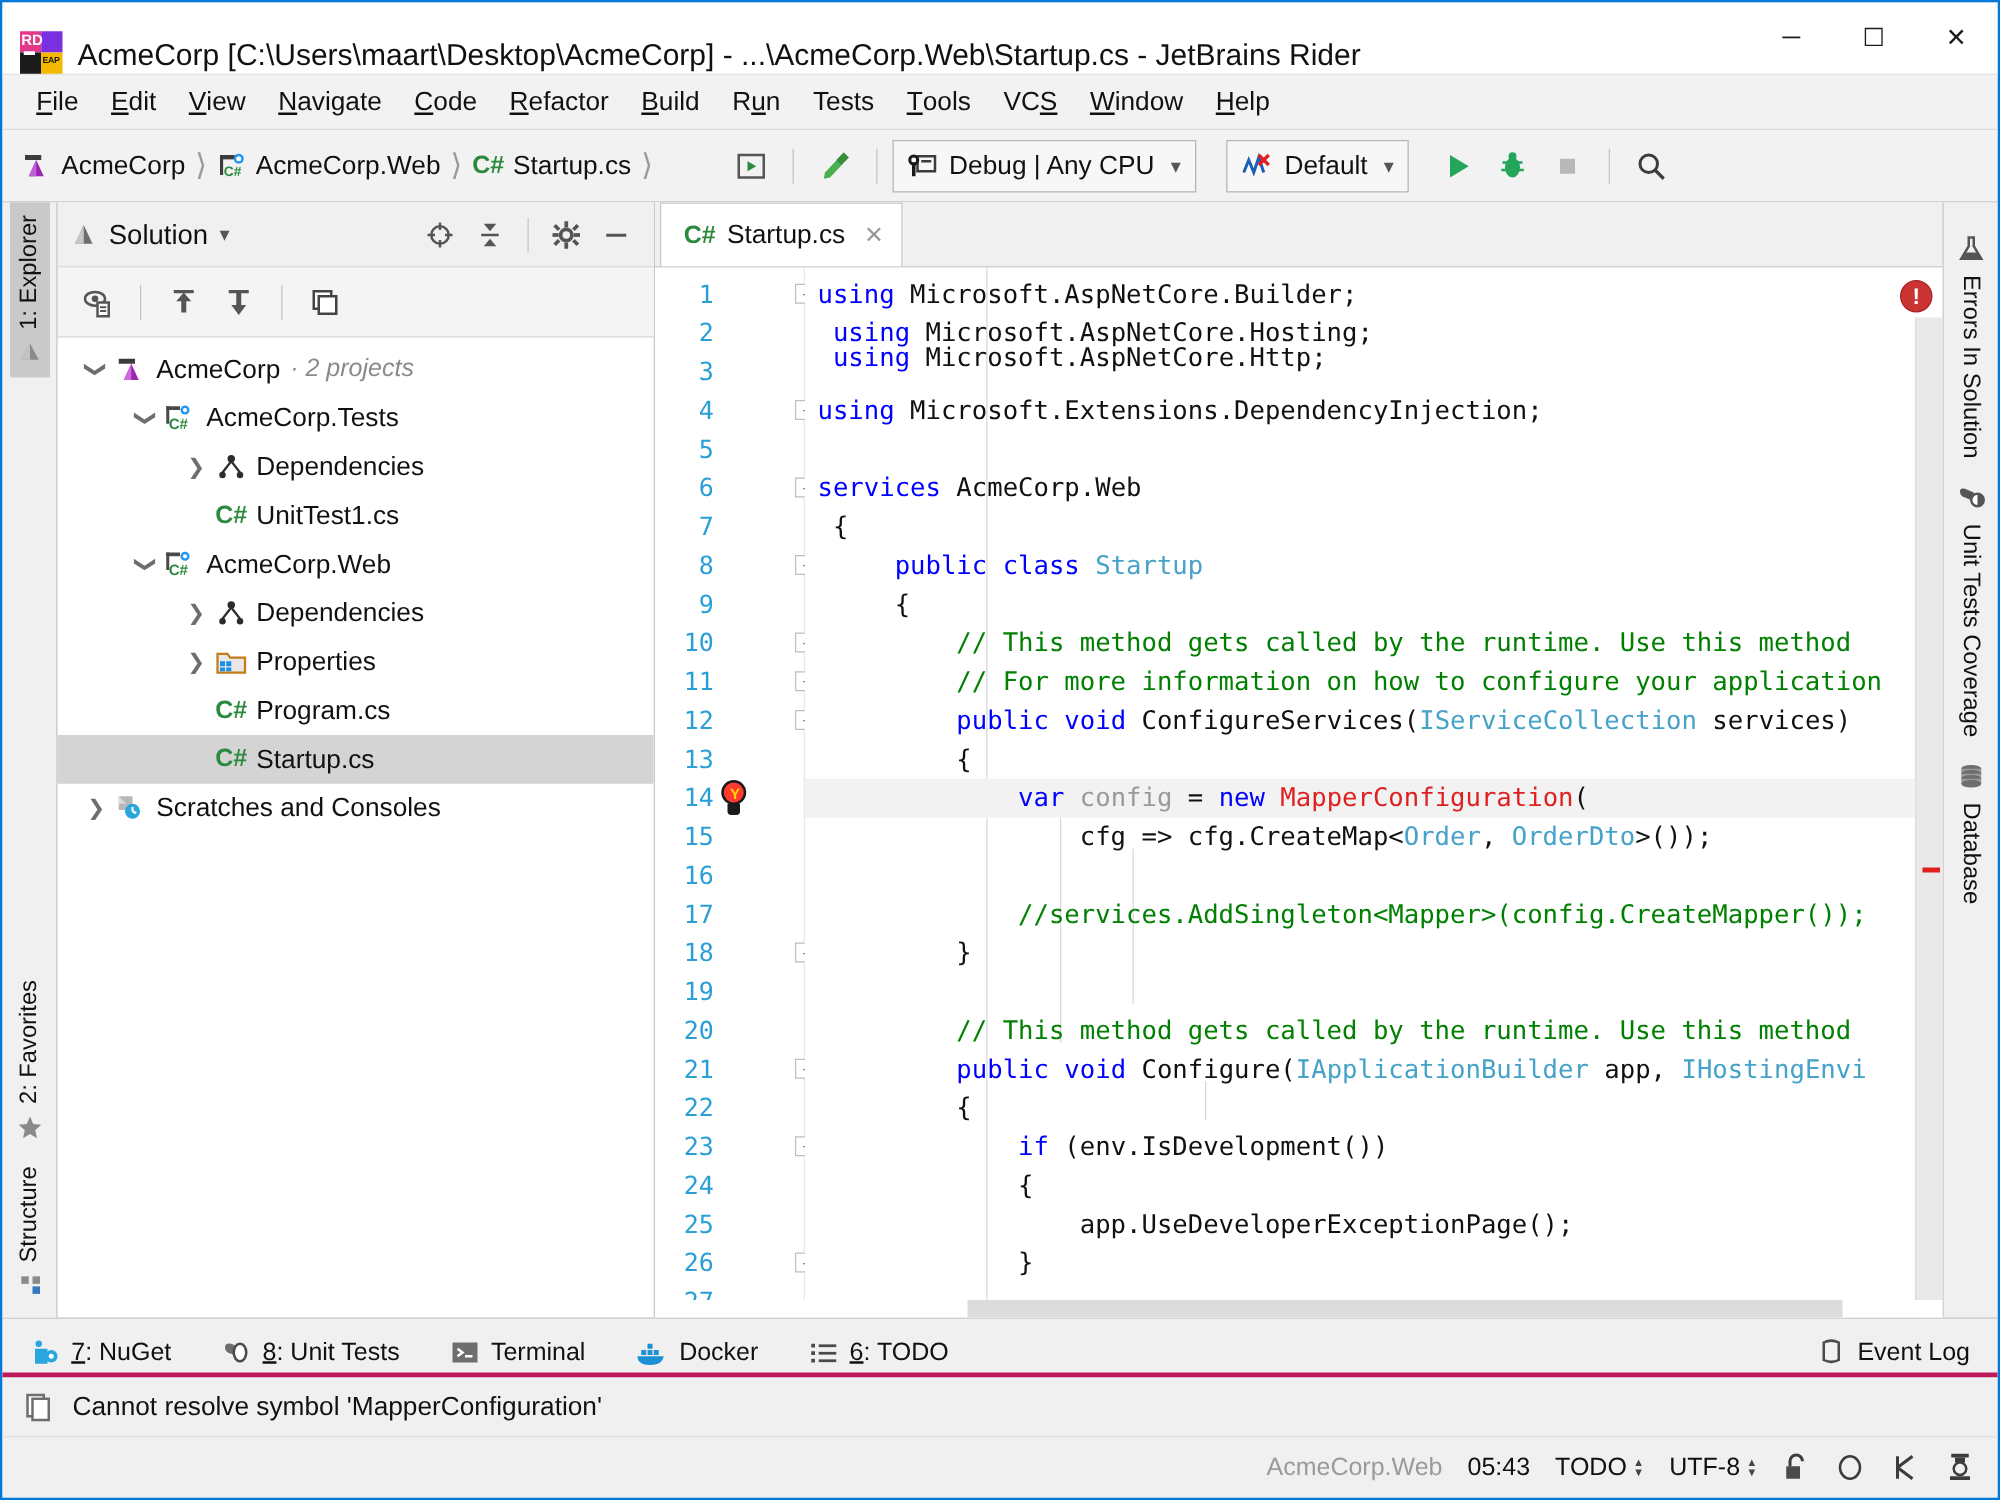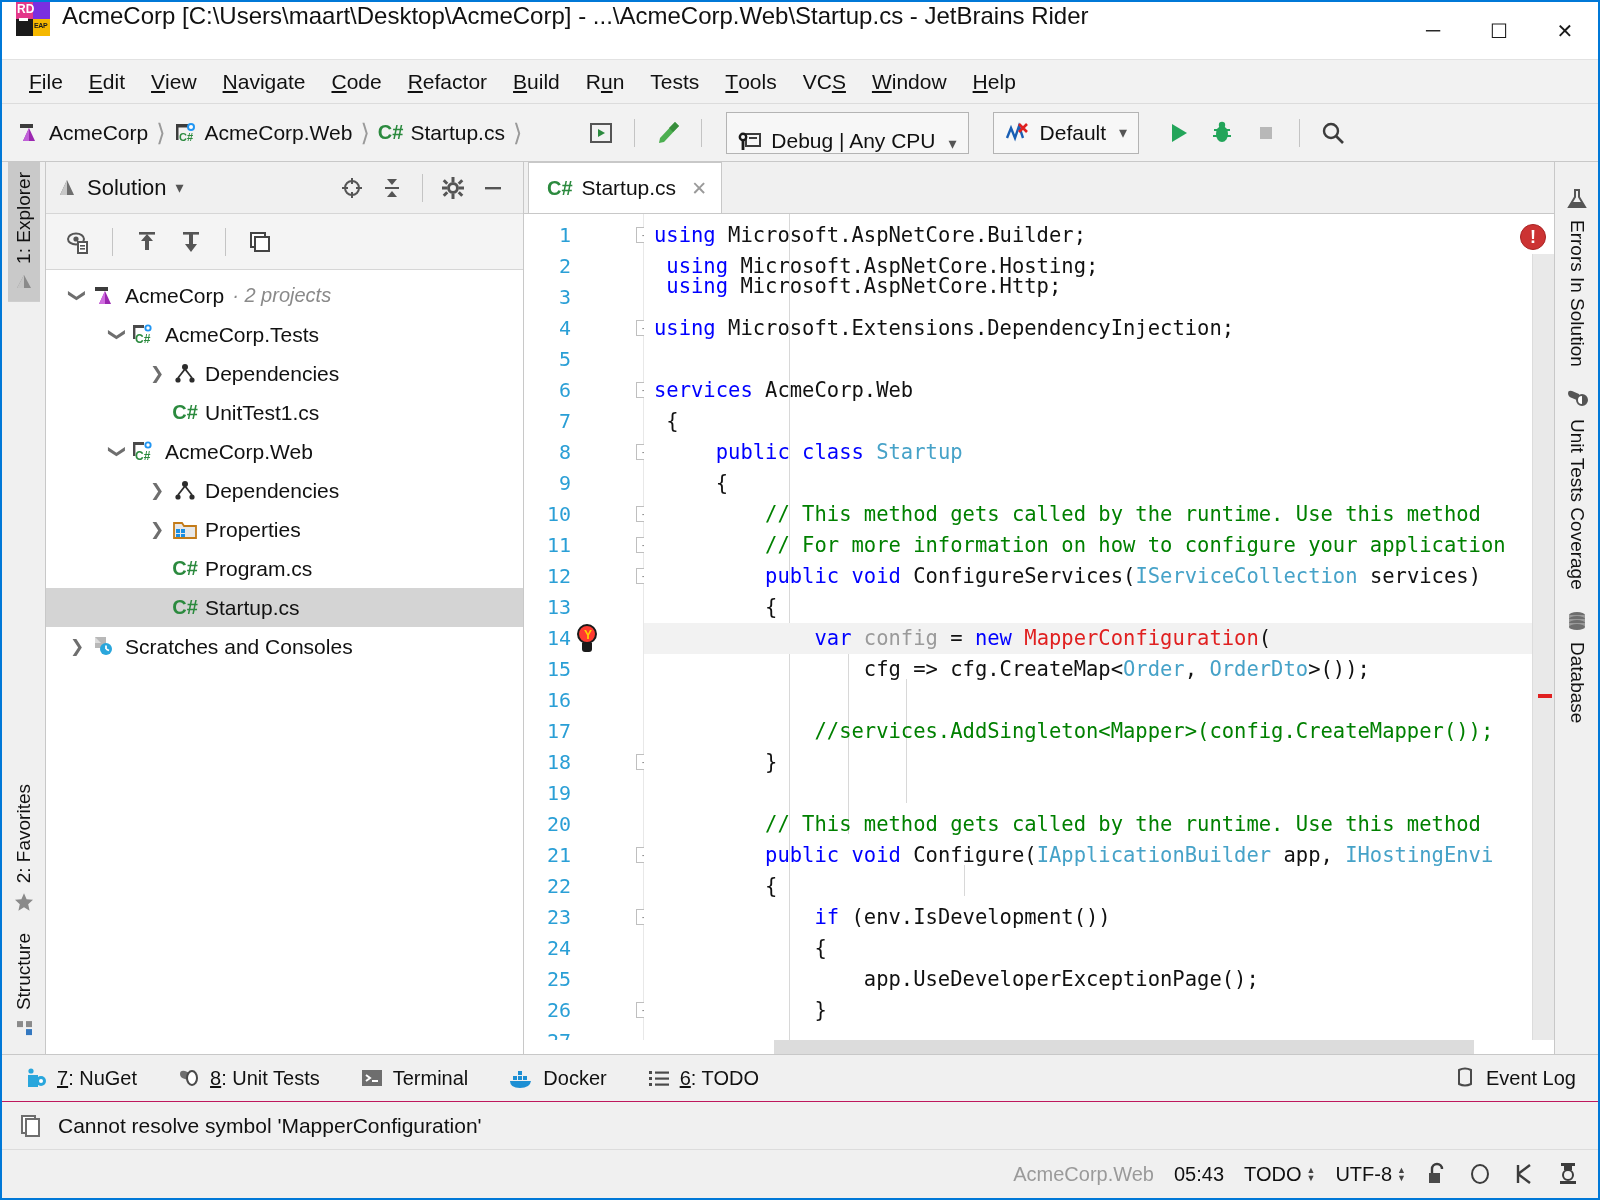"RD" .titlebar { align-items: flex-start -> flex-end }
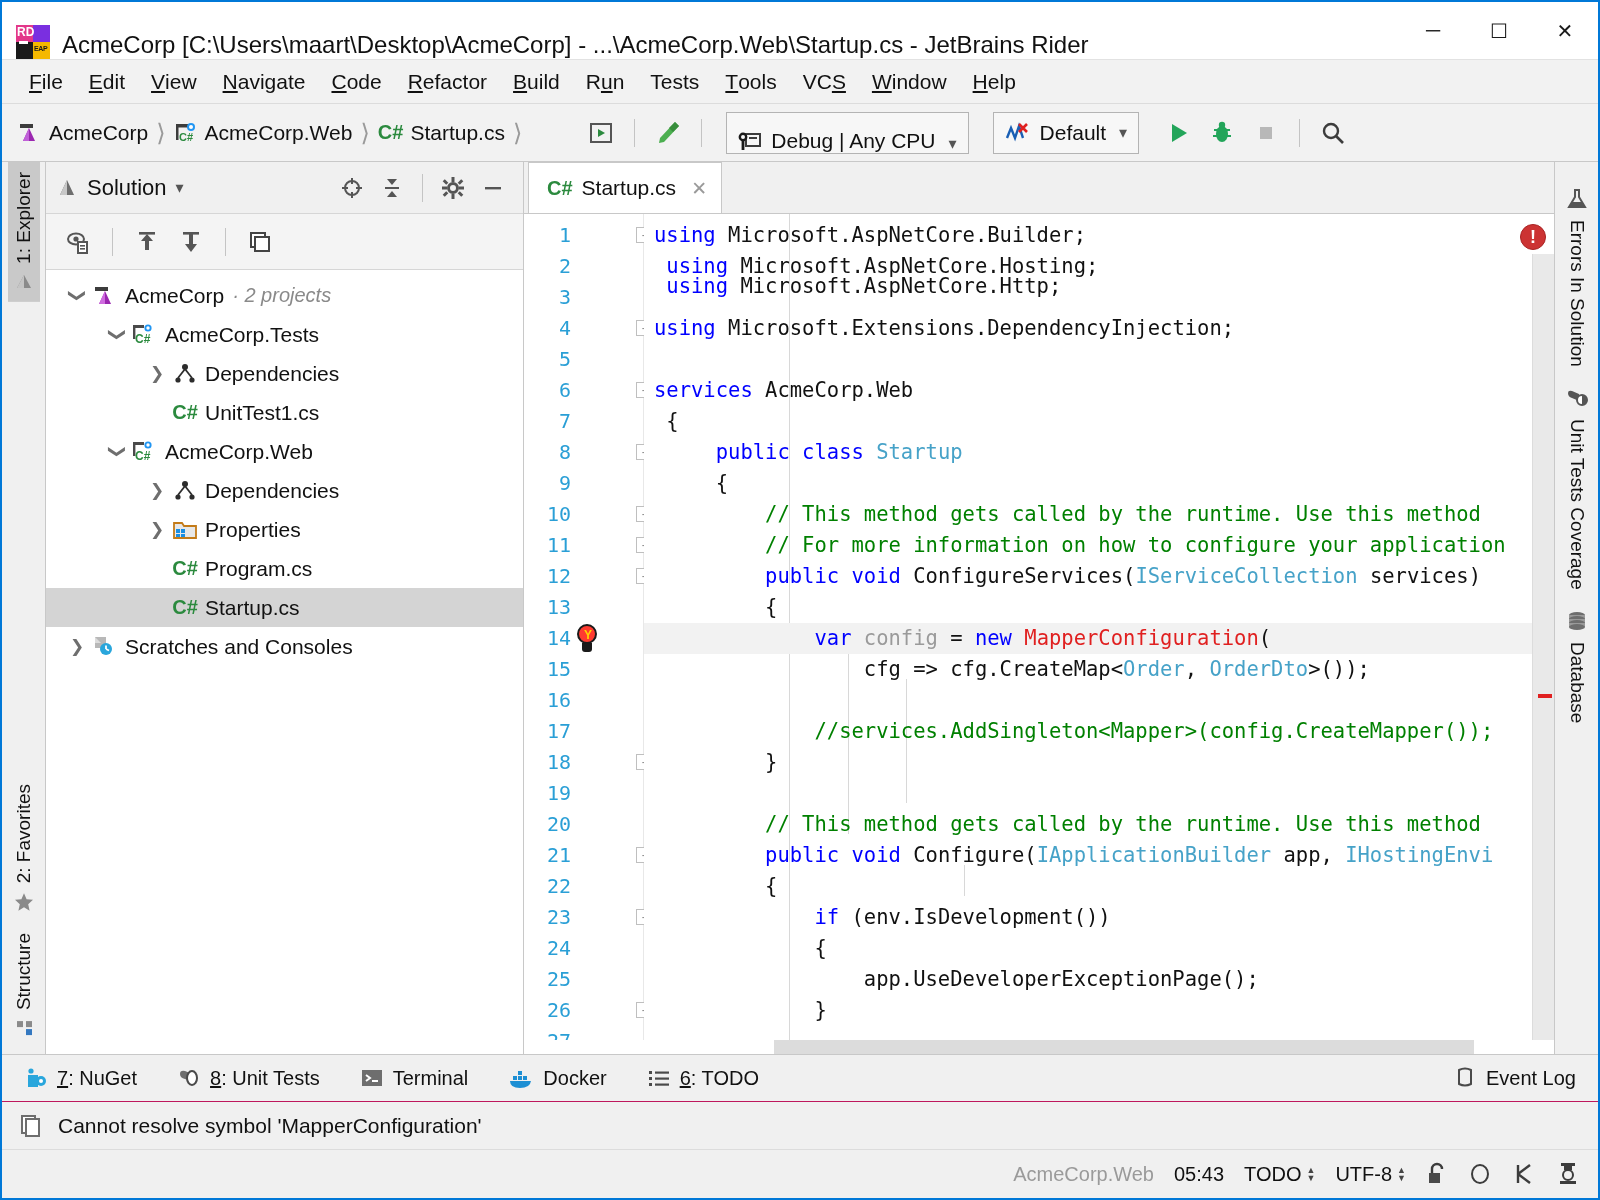"Debug | Any CPU" div.combo { align-items: flex-end -> none; margin-left: 12px -> 0 }
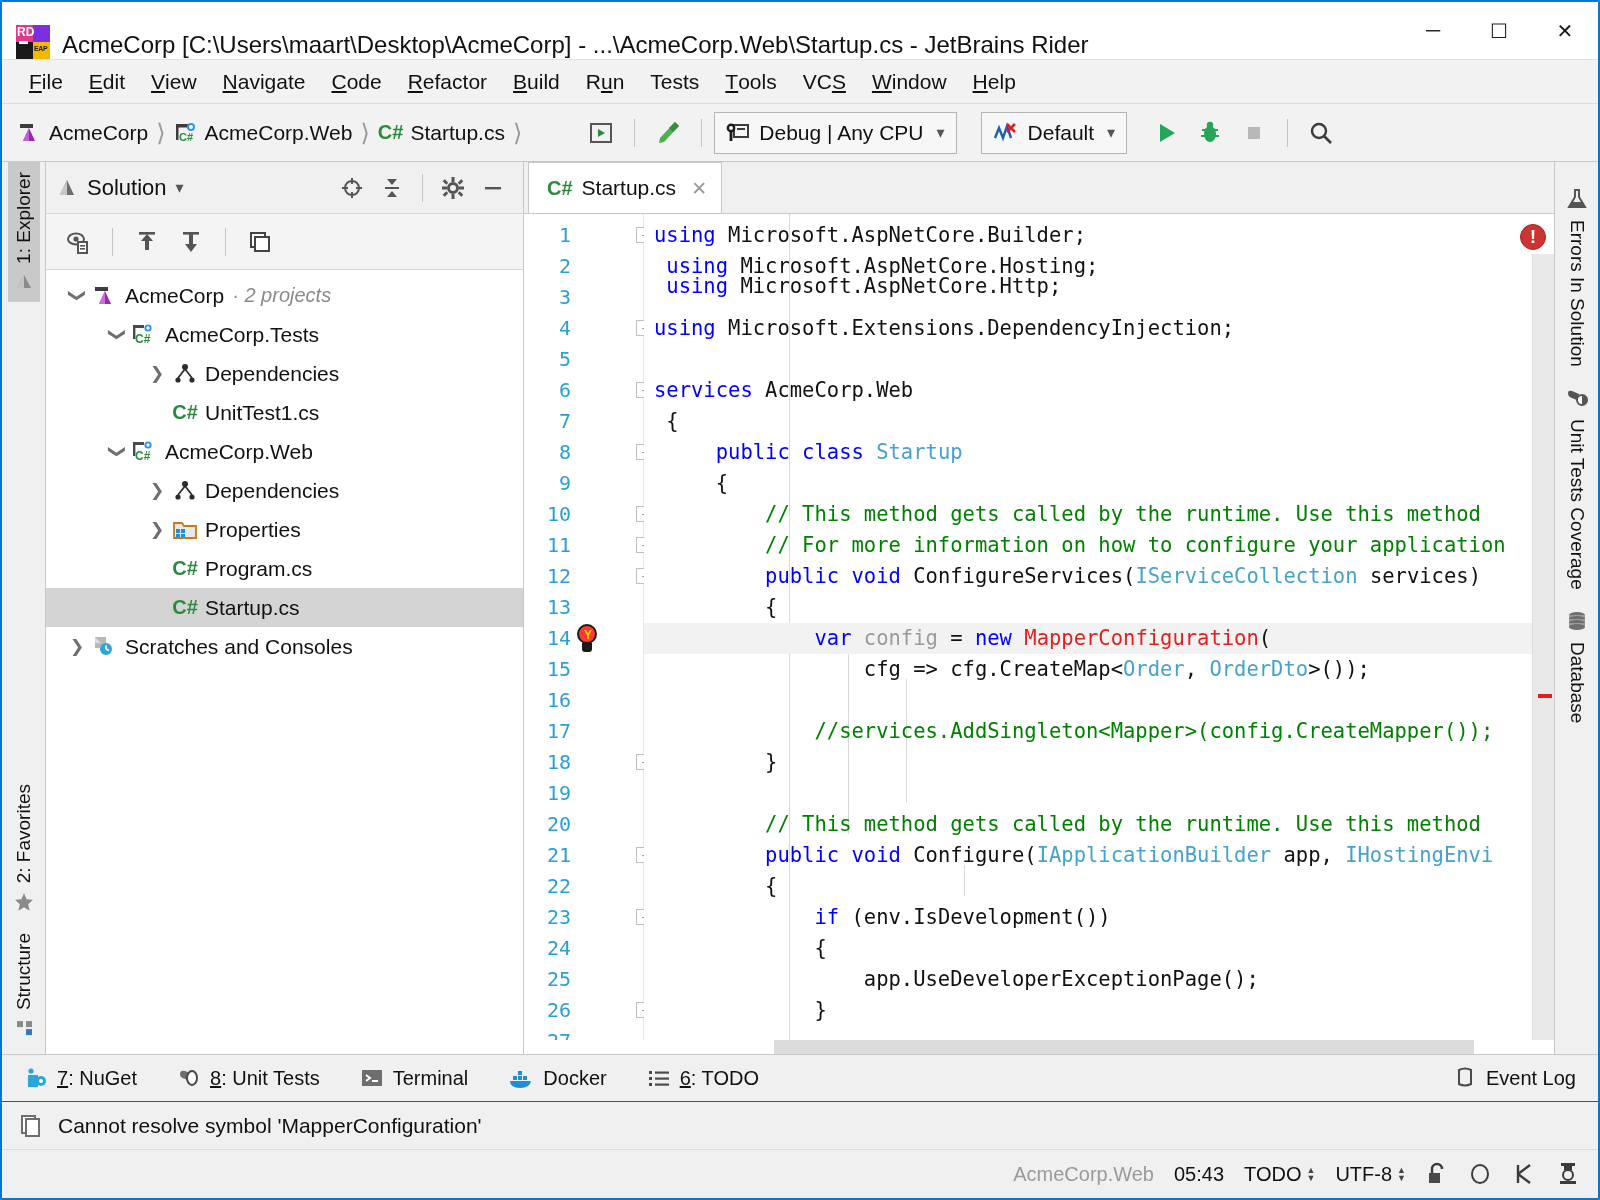"7: NuGet" .toolwin-bar { align-items: center -> flex-end; border-bottom: 1px solid #be185d -> 4px solid #be185d }
